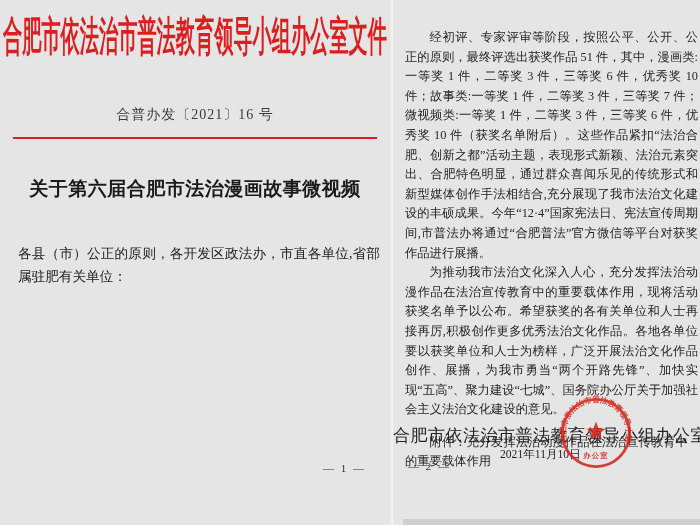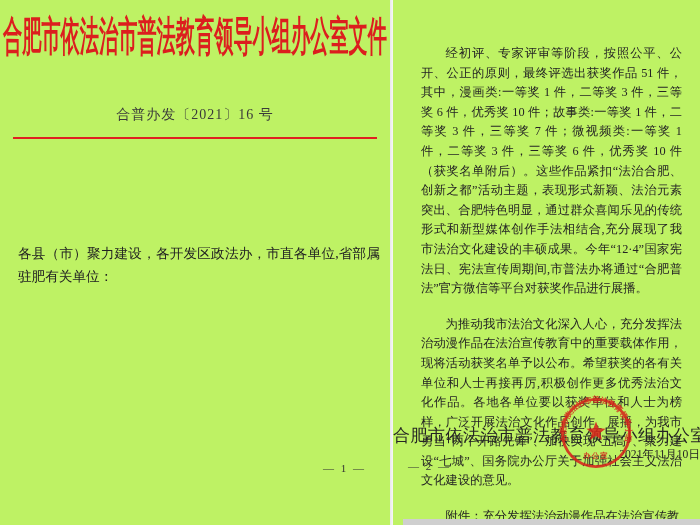"合肥市依法治市普法教育领导小组办公室文件" .page { background: #bef264 -> #e5e5e5 }
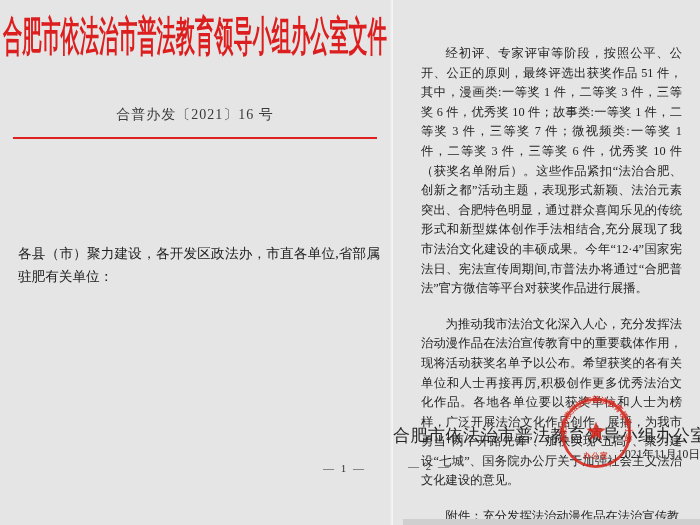"经初评、专家评审等阶段，按照公平、公开、公正的原则，最终评选出获奖作品 51" .right-body p { margin: 16px -> 0 }
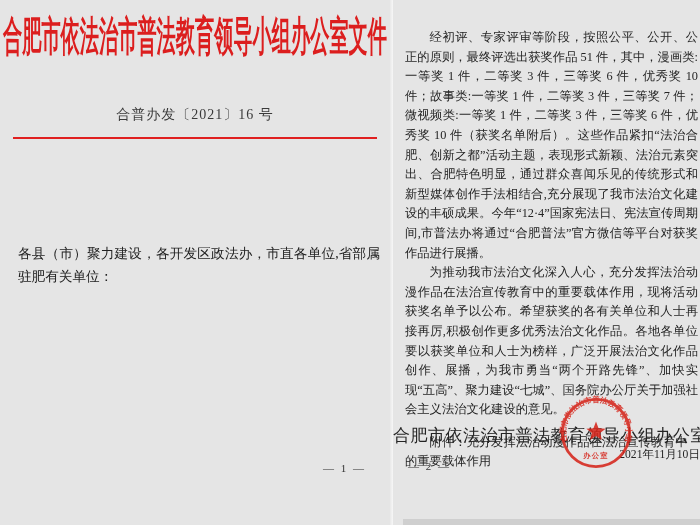"关于第六届合肥市法治漫画故事微视频" div { html: none -> <div>关于第六届合肥市法治漫画故事微视频</div> }
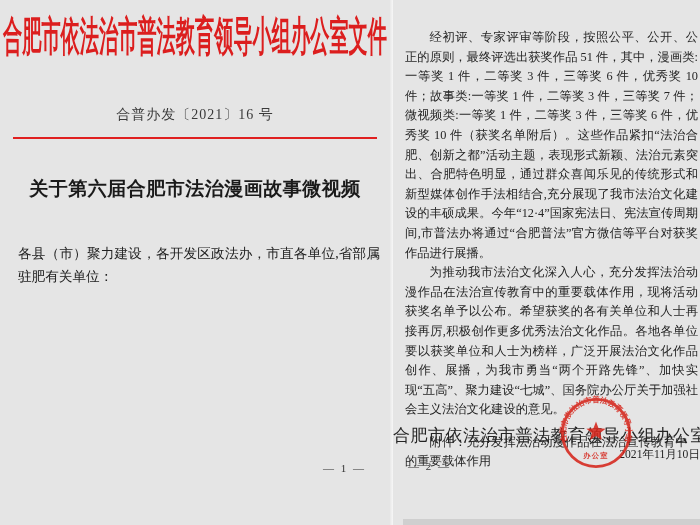"各县（市）聚力建设，各开发区政法办，市直各单位,省部属驻肥有关单位：" p.salutation { text: 聚力建设 -> 公正的原则 }
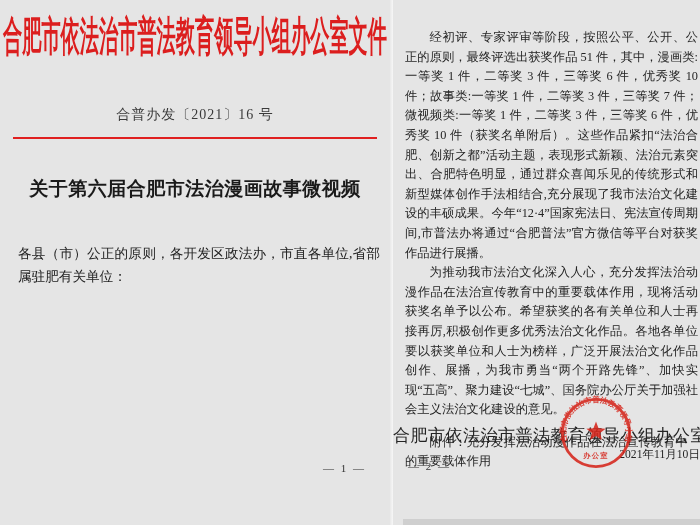"2021年11月10日" .date-line { text-align: right -> left }
